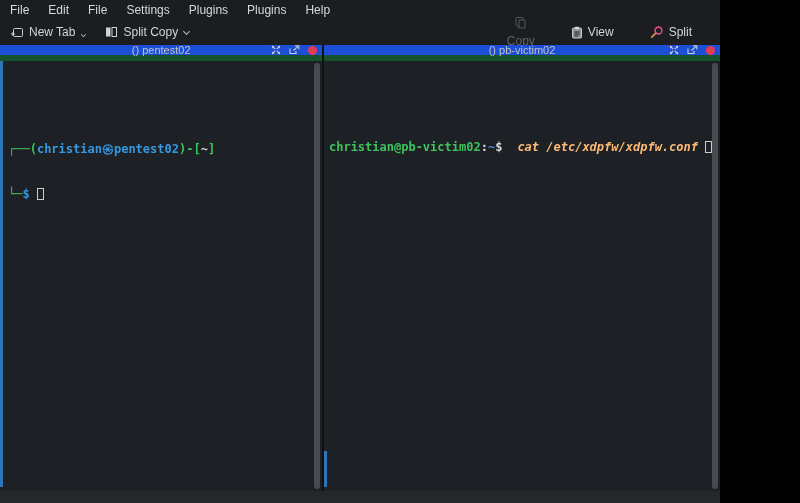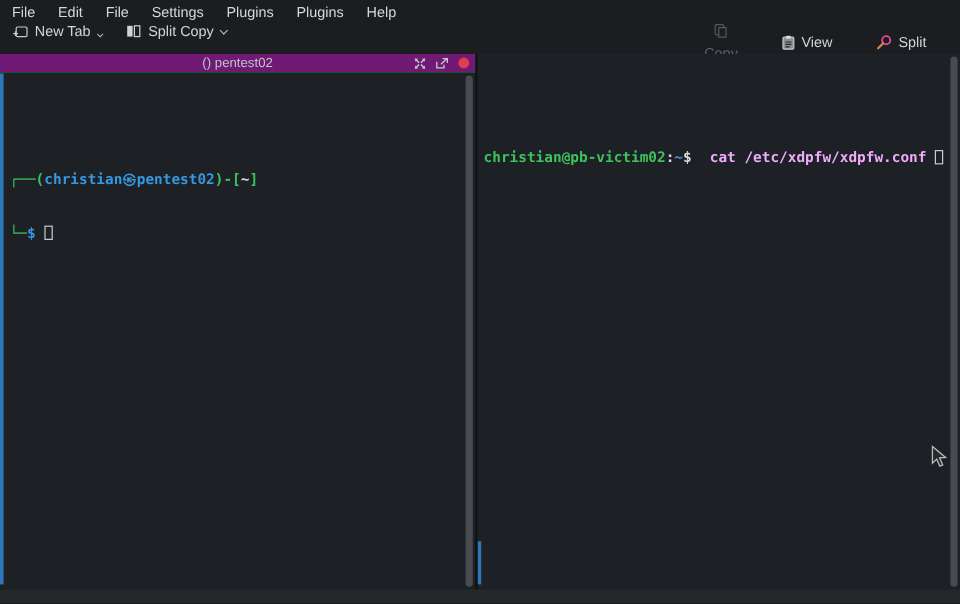"File" .window { width: 800px -> 720px }
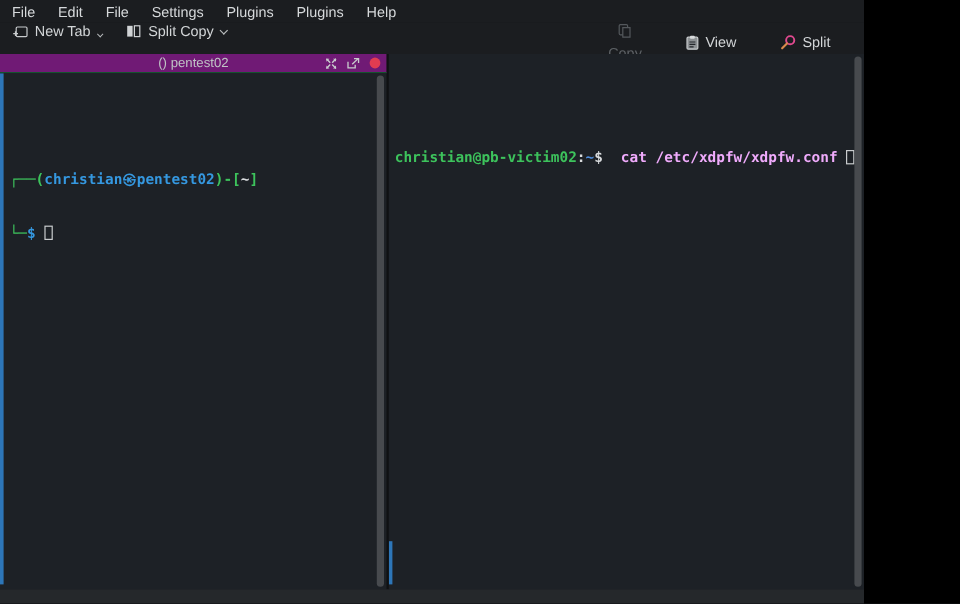"New Tab" .toolbar { align-items: flex-start -> center }
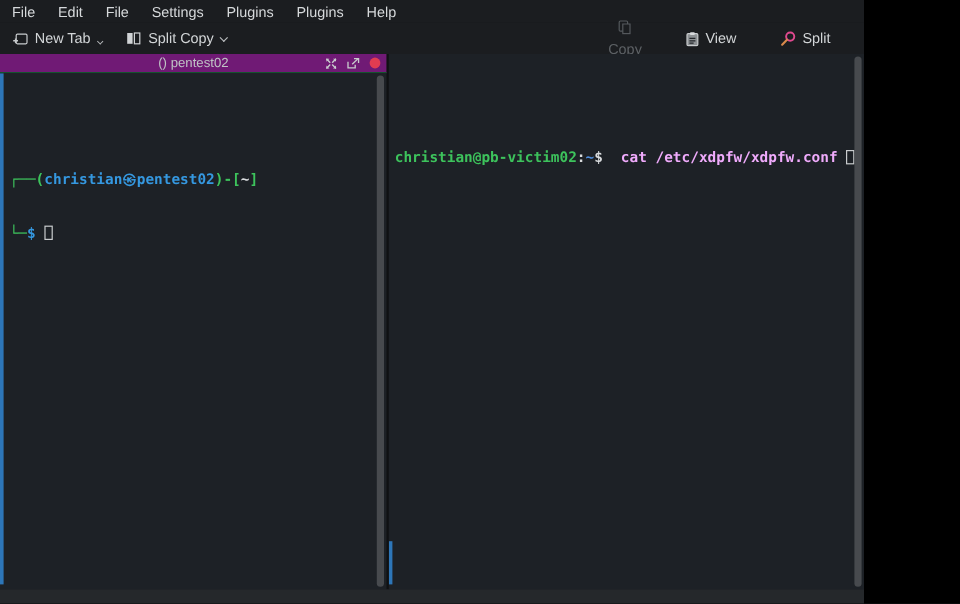"() pentest02" .pane-header { background: #701a75 -> #1d4ed8; border-bottom: 1px solid #14532d -> 6px solid #14532d }
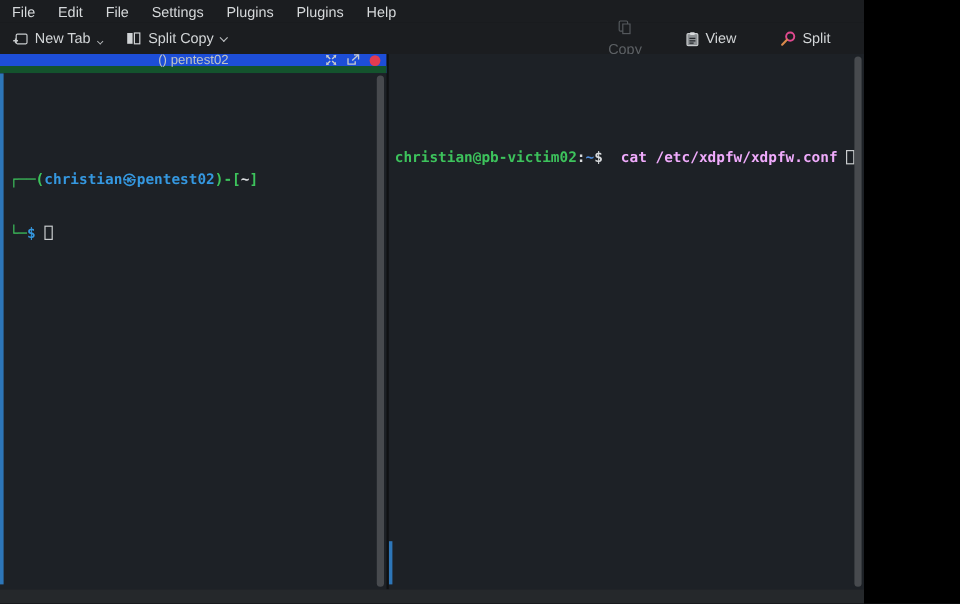"() pb-victim02" div.pane-header { html: none -> <div> <span>() pb-victim02</span> <span> <span> <svg> <path></path> <path></path> </svg> </span> <span> <svg> <path></path> <path></path> <path></path> </svg> </span> <span></span> </span> </div> }
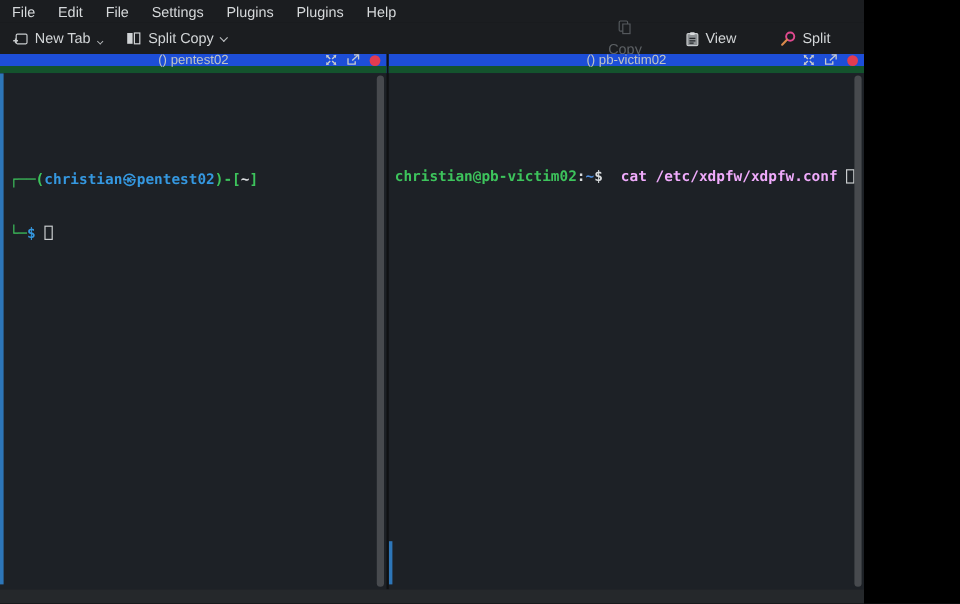"cat /etc/xdpfw/xdpfw.conf" .cmd { color: #f0abfc -> #fdba74; font-style: none -> italic }
